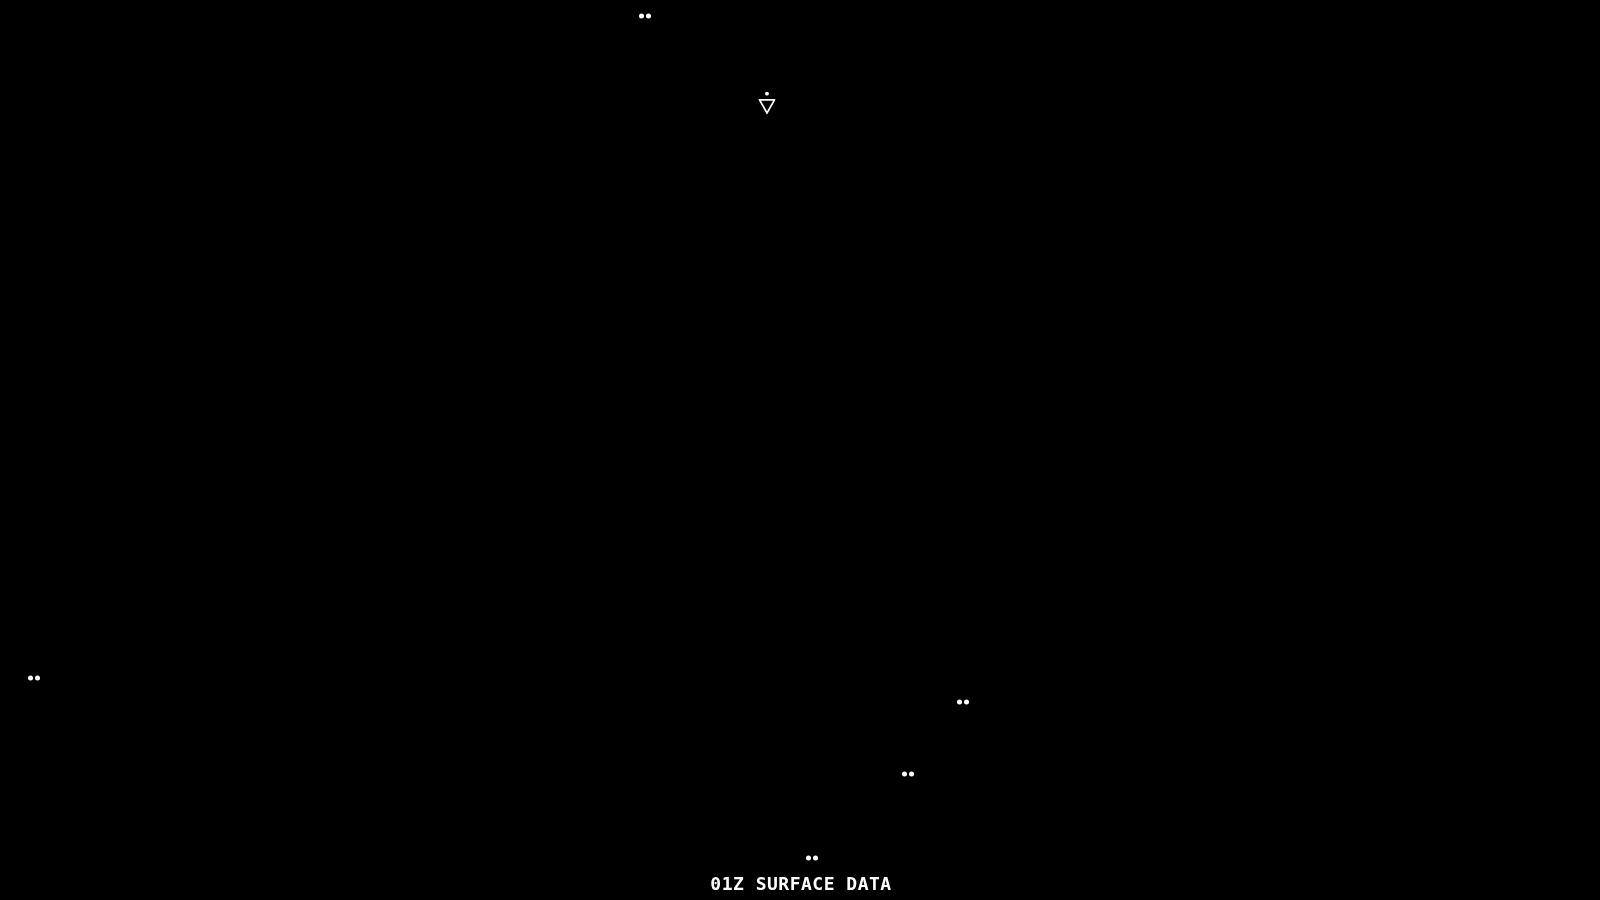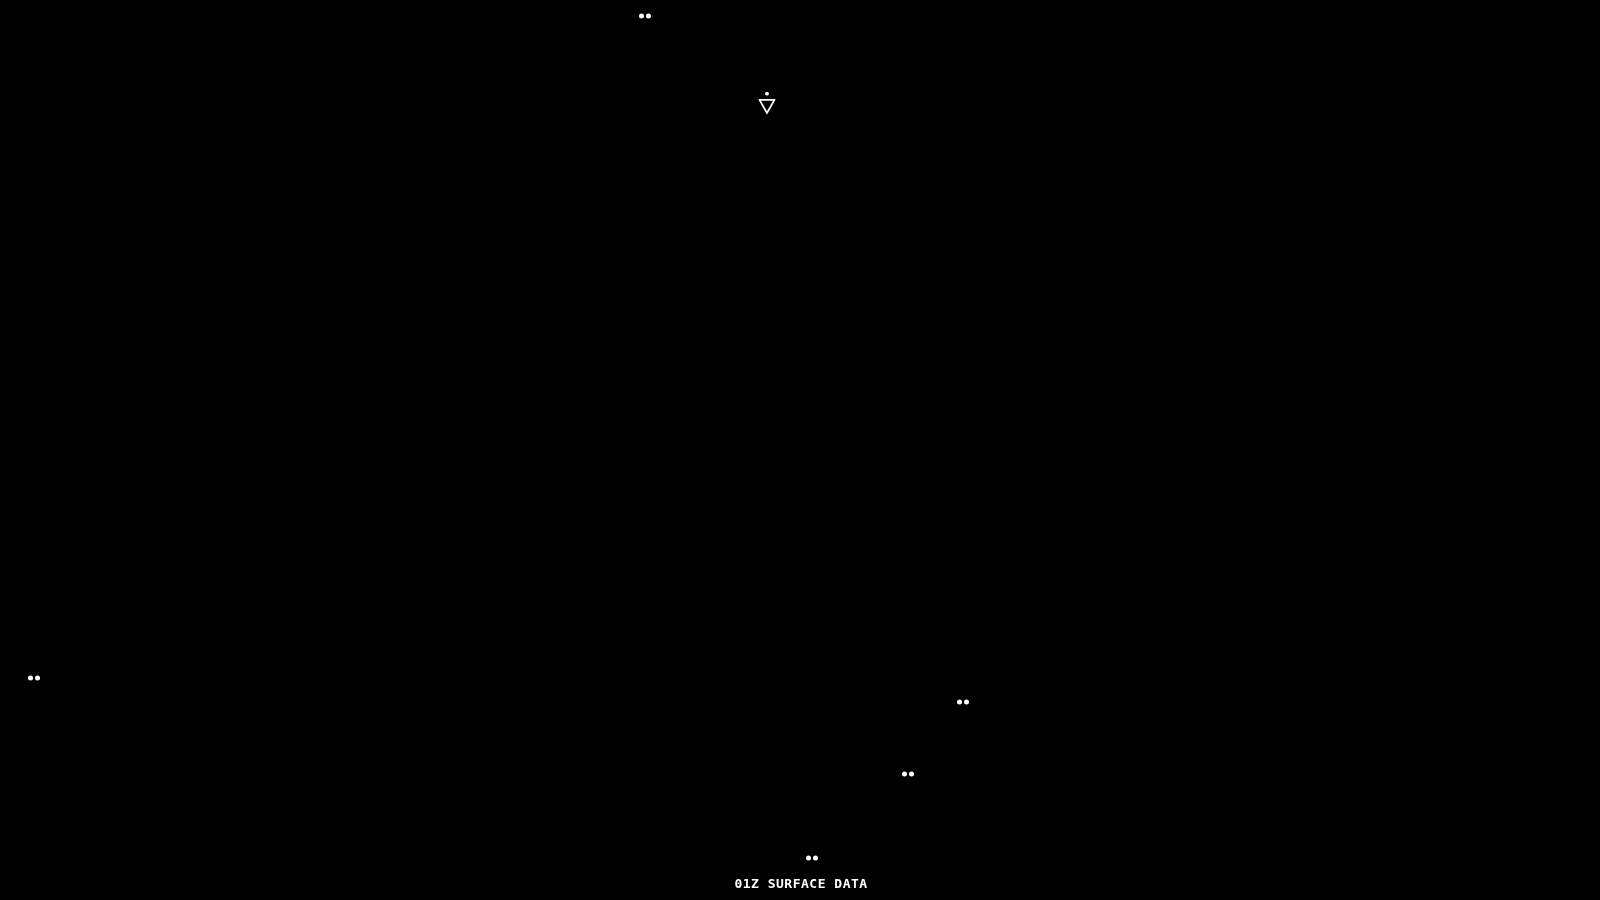"01Z SURFACE DATA" .map-title { font-size: 13px -> 18px }
